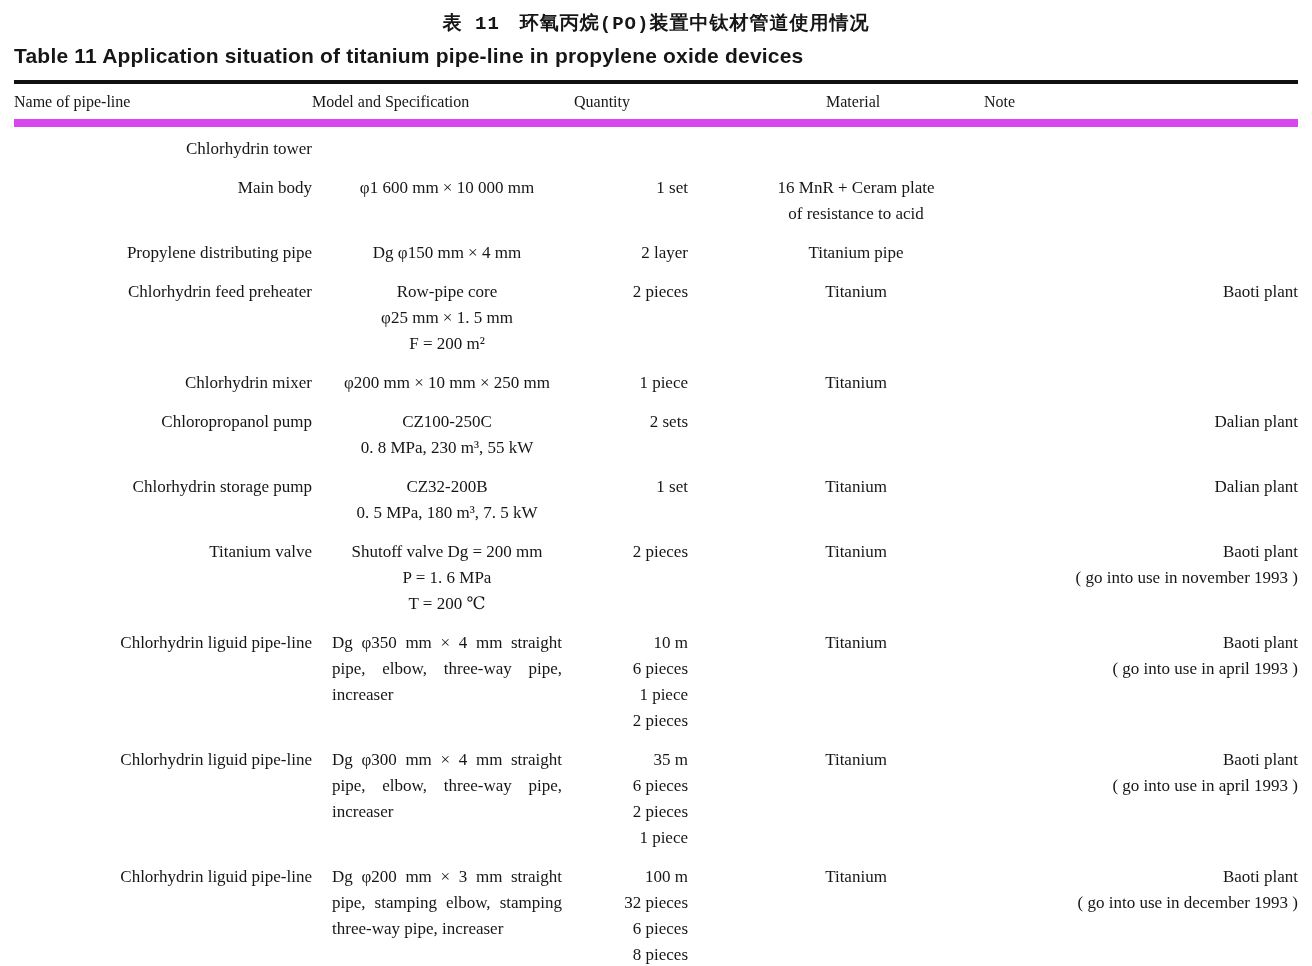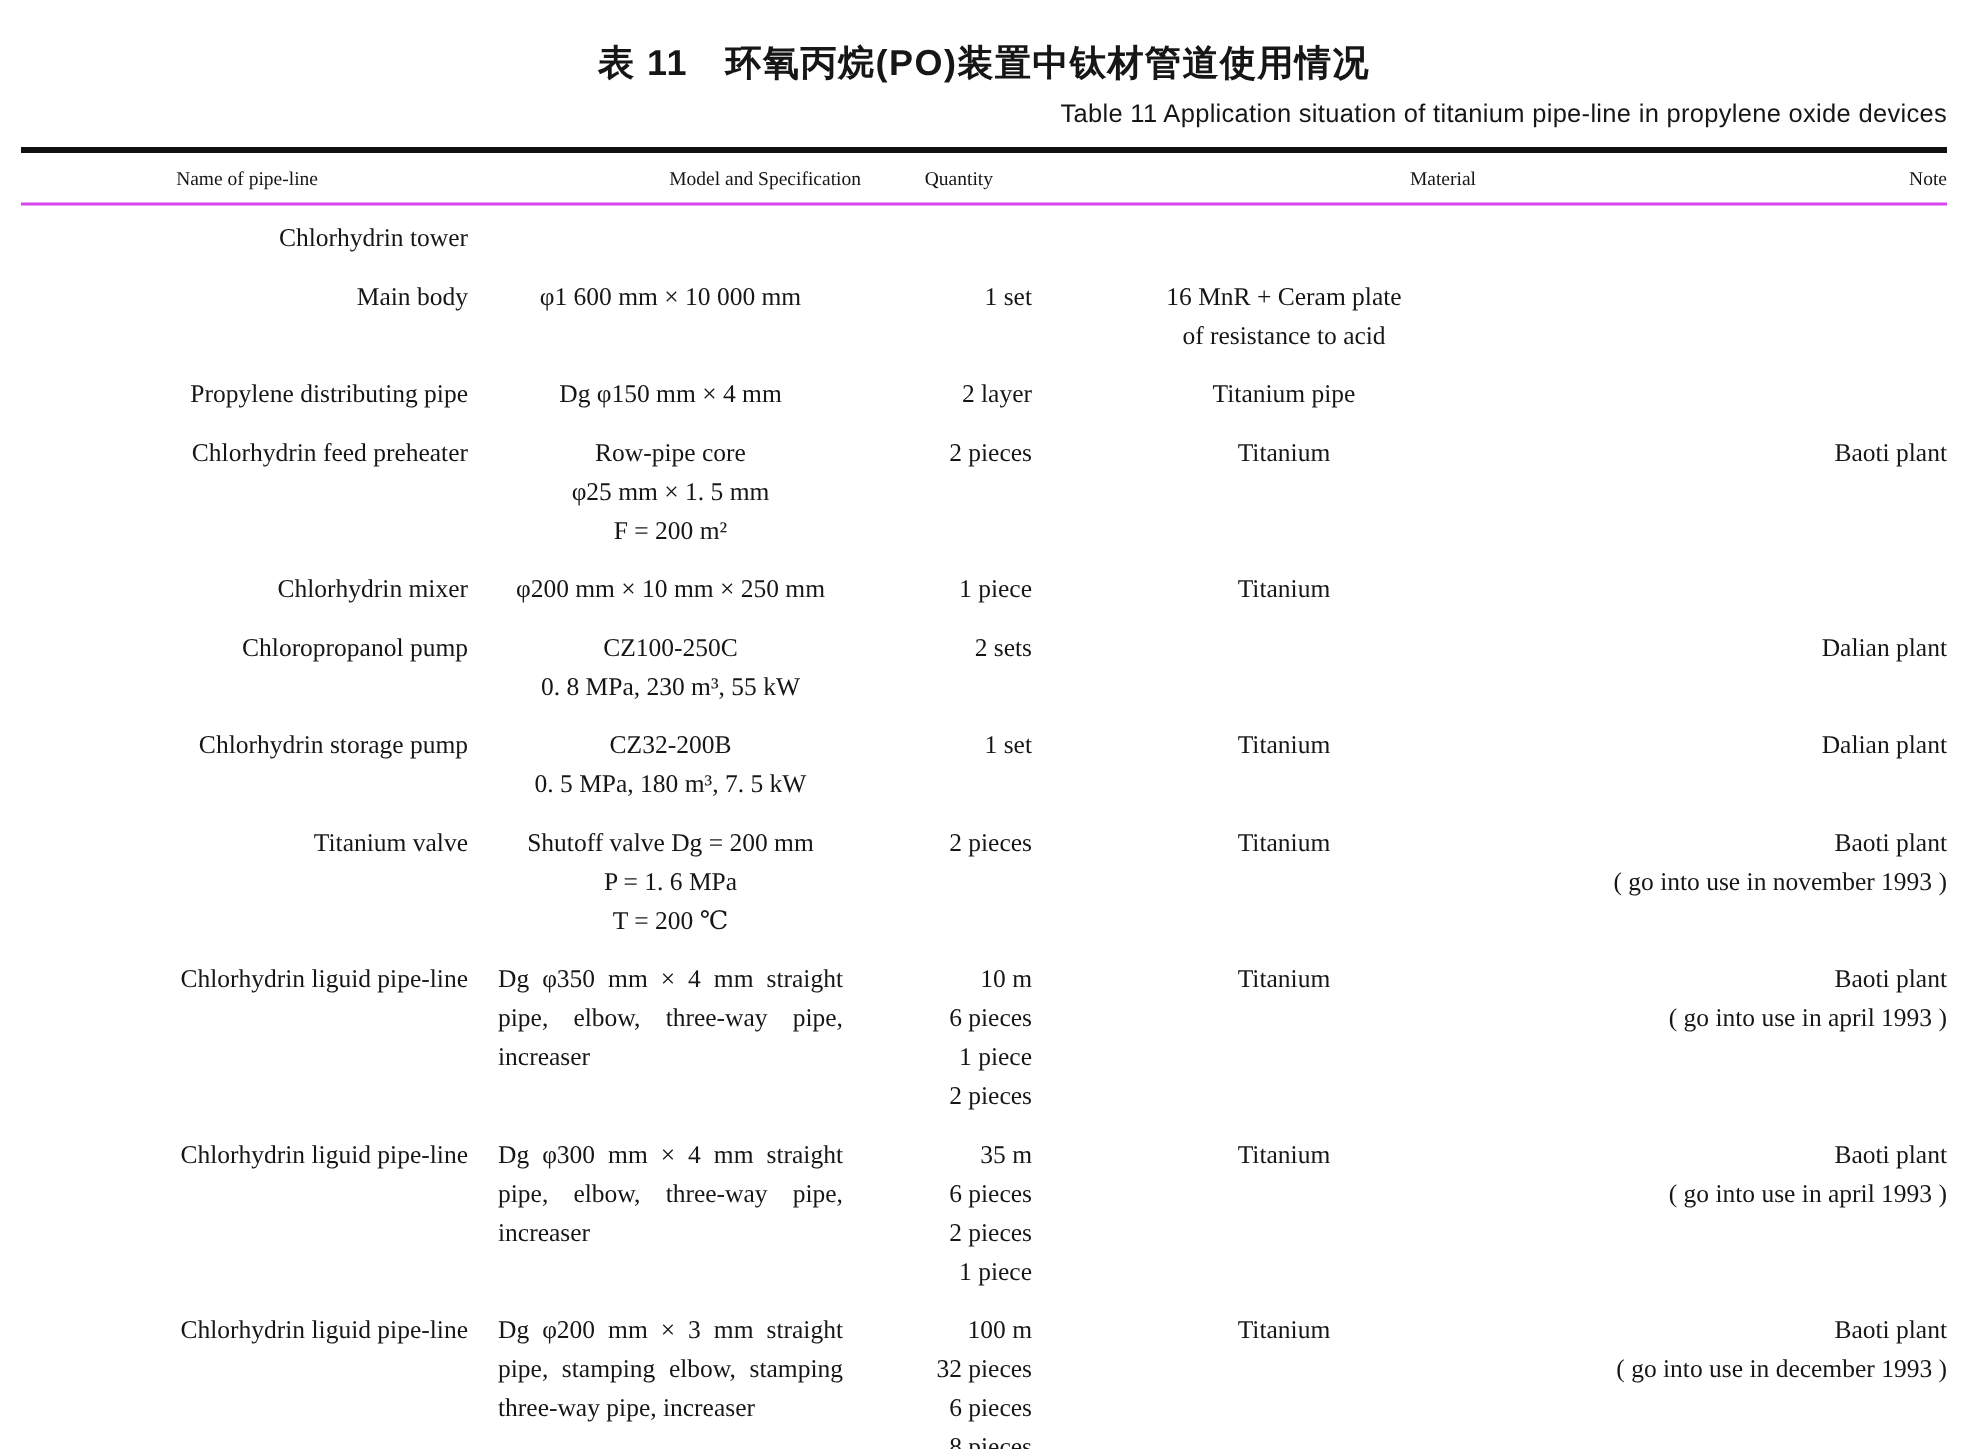"表 11 环氧丙烷(PO)装置中钛材管道使用情况" .title-cn { font-family: Liberation Sans, sans-serif -> Liberation Mono, monospace; font-size: 24px -> 19px; margin: 20px 0 8px 0 -> 4px 0 8px 0 }
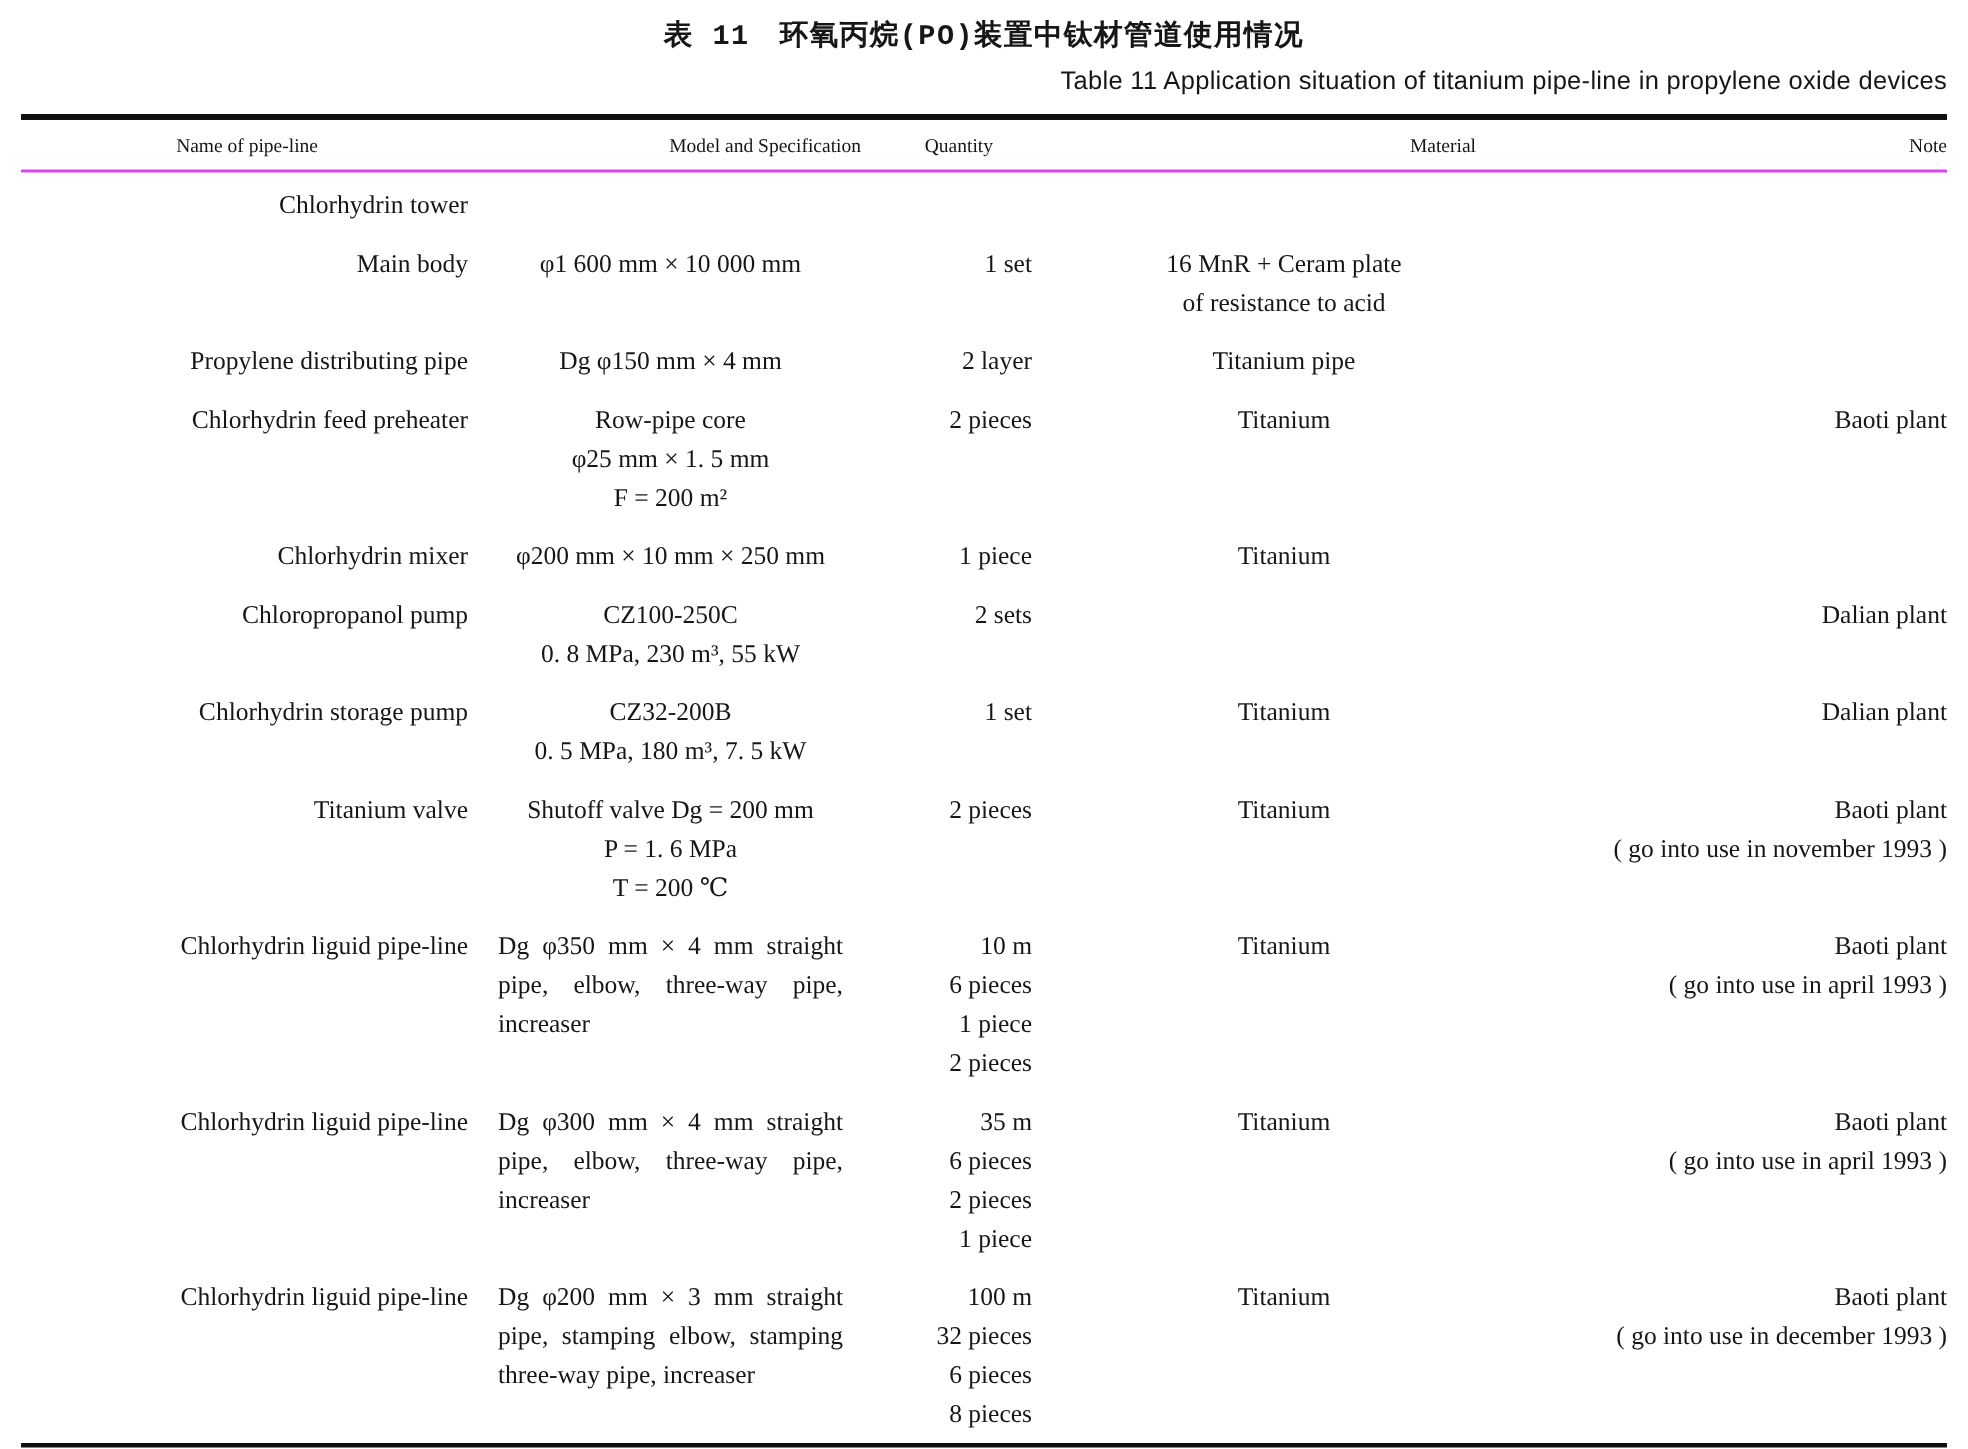"Table 11 Application situation of" .title-en { font-size: 17px -> 21px; font-weight: 400 -> 700; text-align: right -> left }
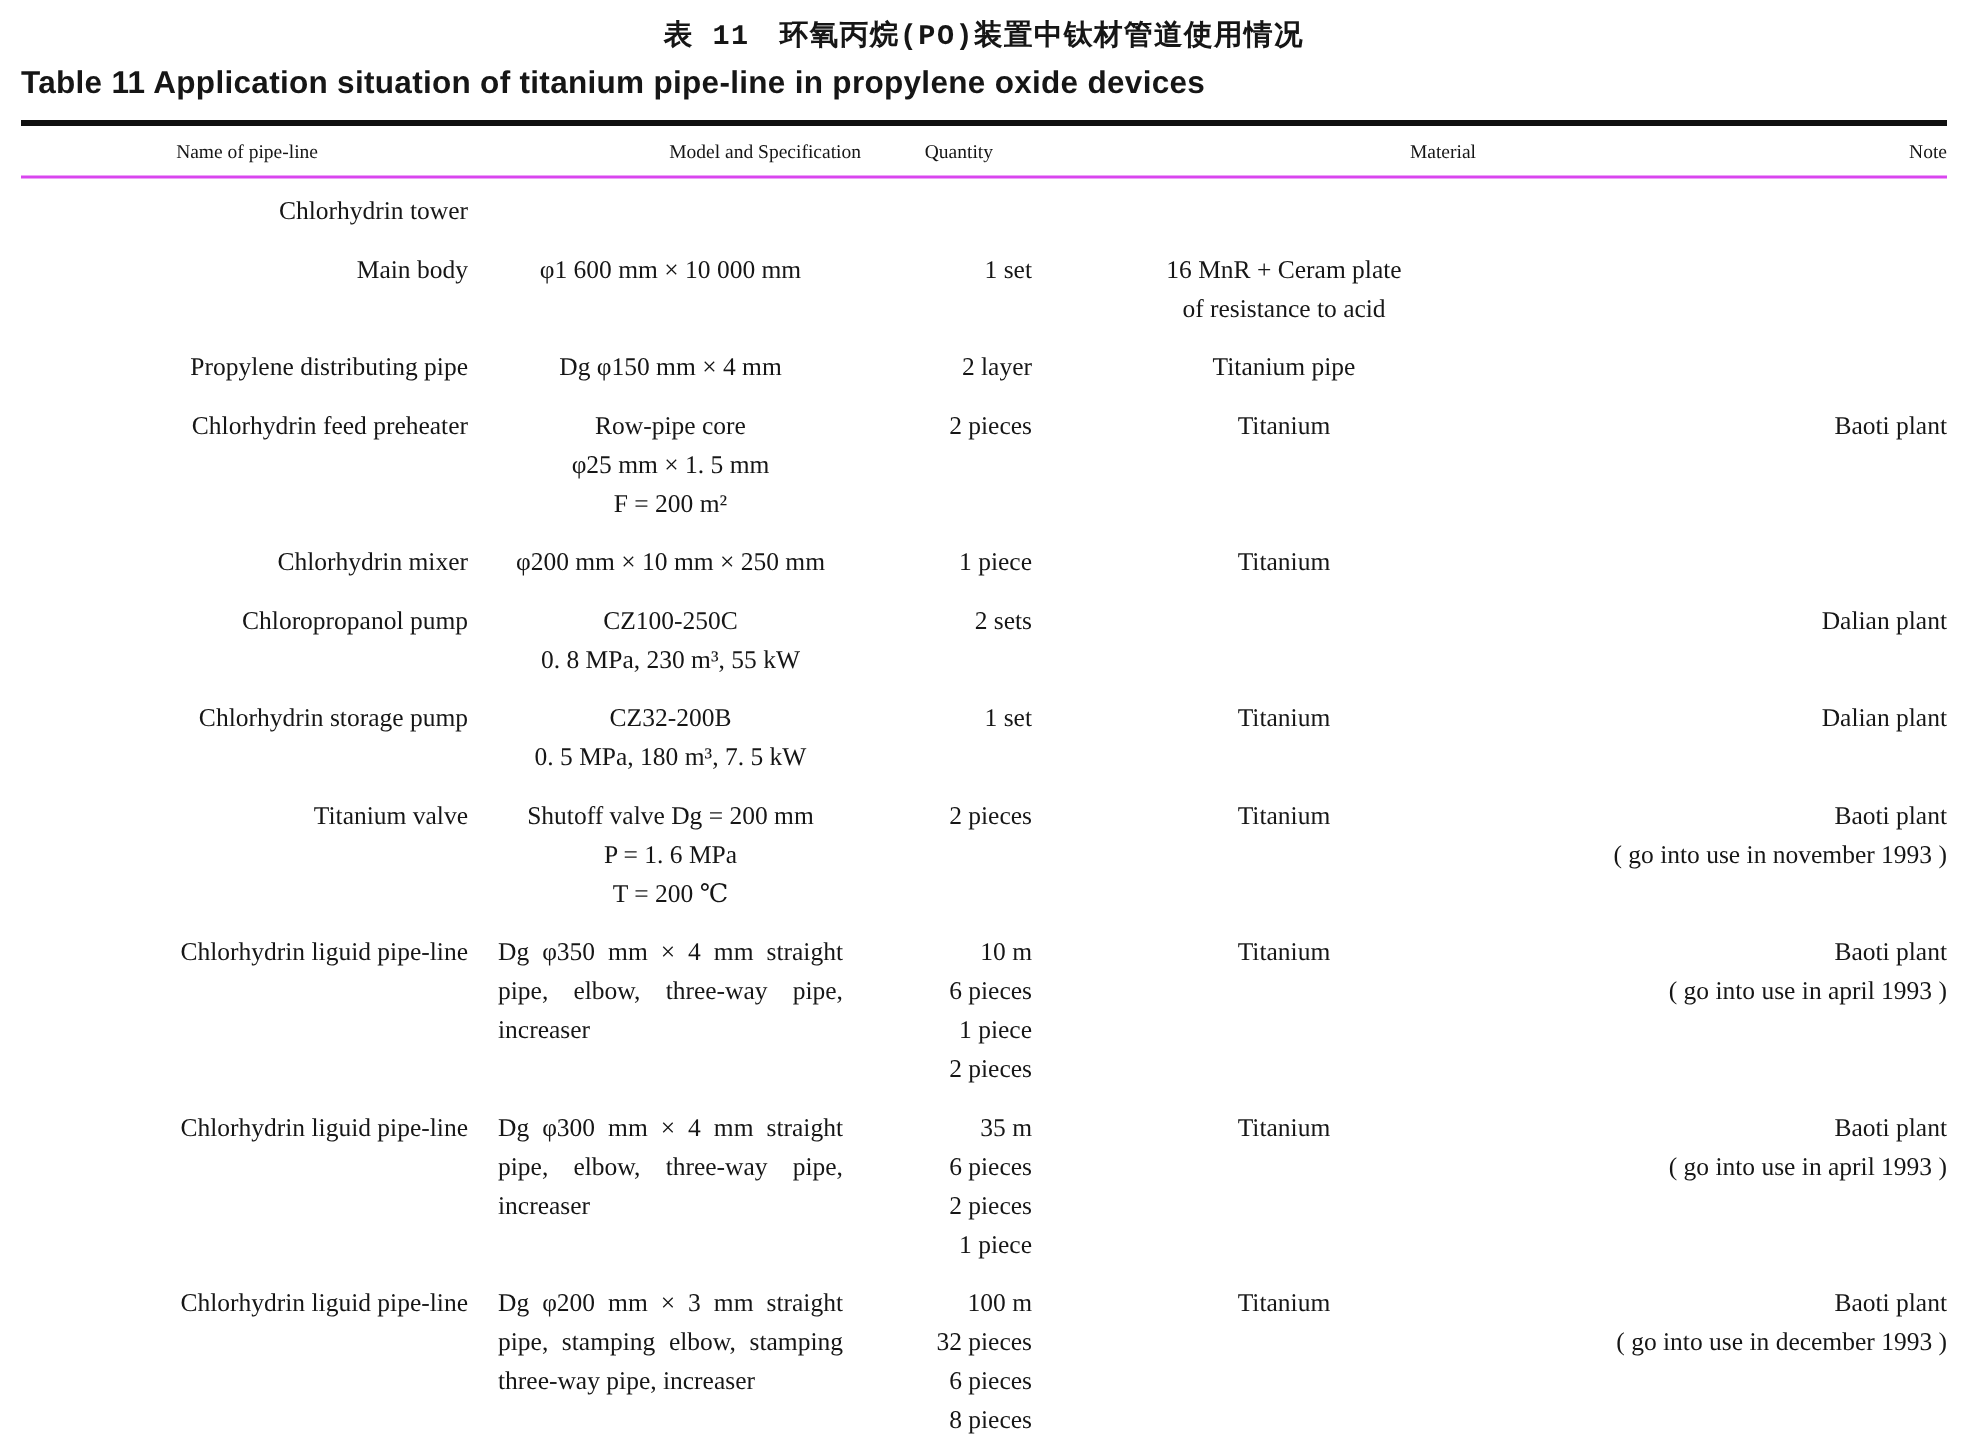"Name of pipe-line" thead th { border-bottom: 2px solid #d946ef -> 8px solid #d946ef; font-size: 13px -> 16px; text-align: right -> left }
